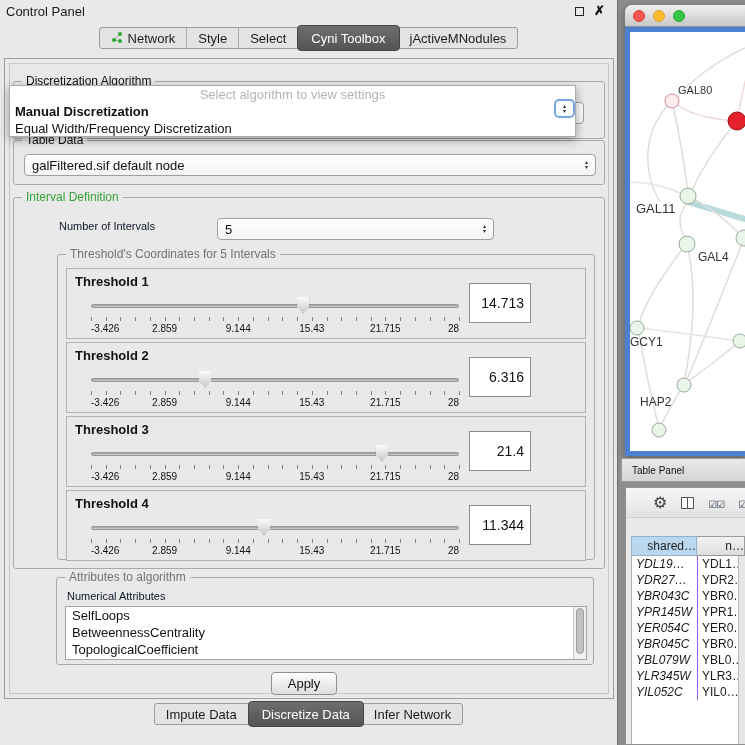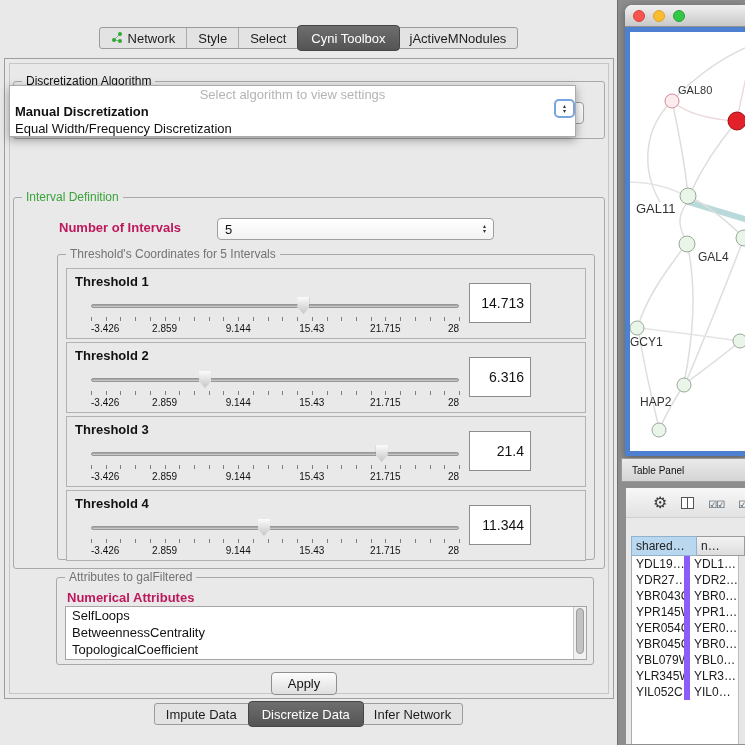"Control Panel" div.cp-titlebar { html: none -> <div> <span>Control Panel</span> <span> <span></span> <span></span> </span> </div> }
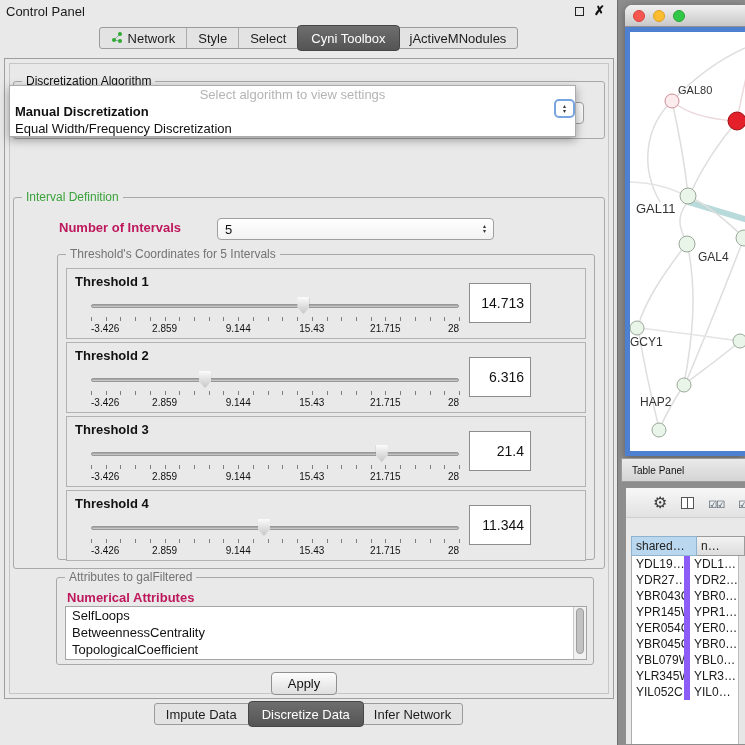"Table Data" div.groupbox { html: none -> <div> <span>Table Data</span> <div> <span>galFiltered.sif default node</span> <span></span> </div> </div> }
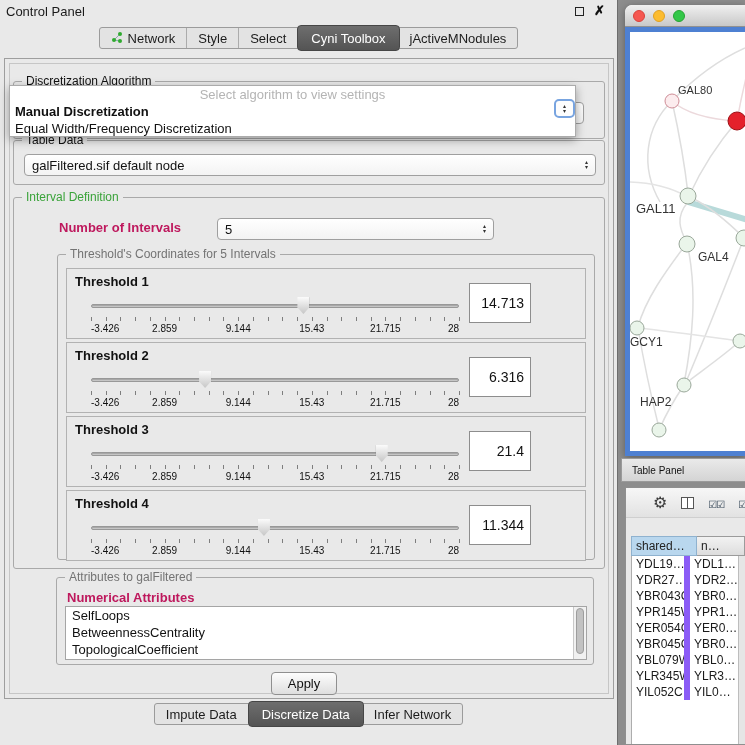"Number of Intervals" .bold-label { color: #be185d -> #0f172a; font-size: 13px -> 11px; font-weight: bold -> normal }
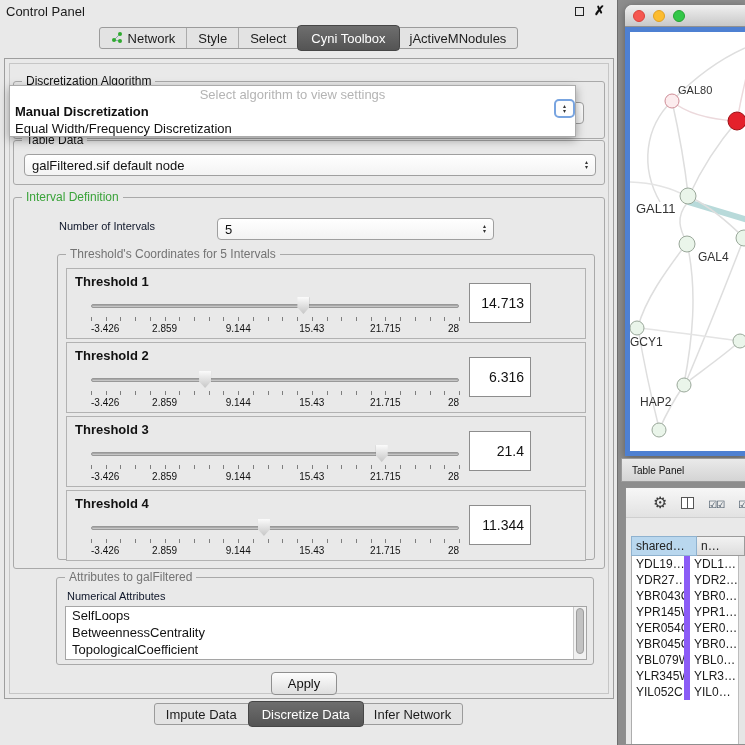"shared…" .t-header { text-align: none -> right }
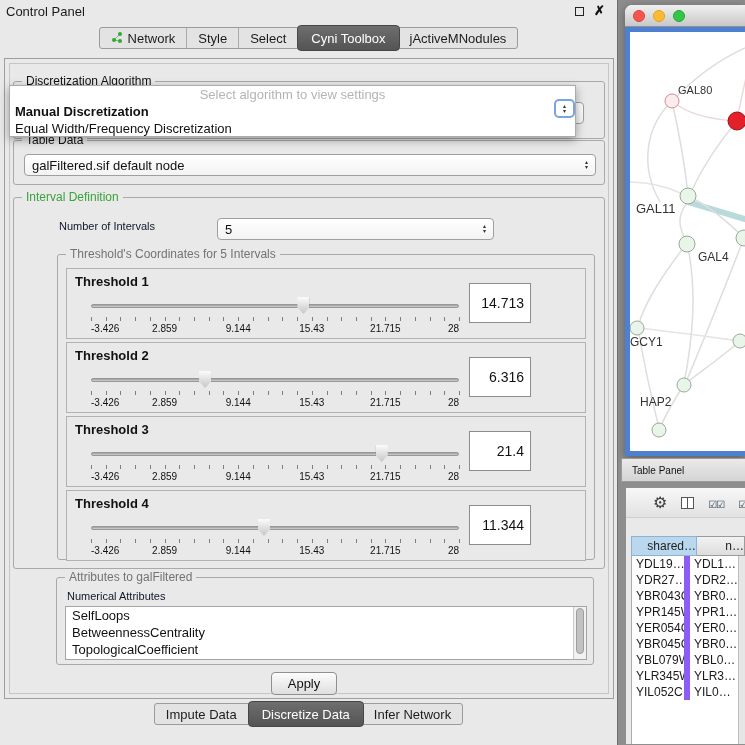"YDL19…" .t-cell:first-child { border-right: 6px solid #8b5cf6 -> 1px solid #8b5cf6; font-style: none -> italic; width: 58px -> 66px }
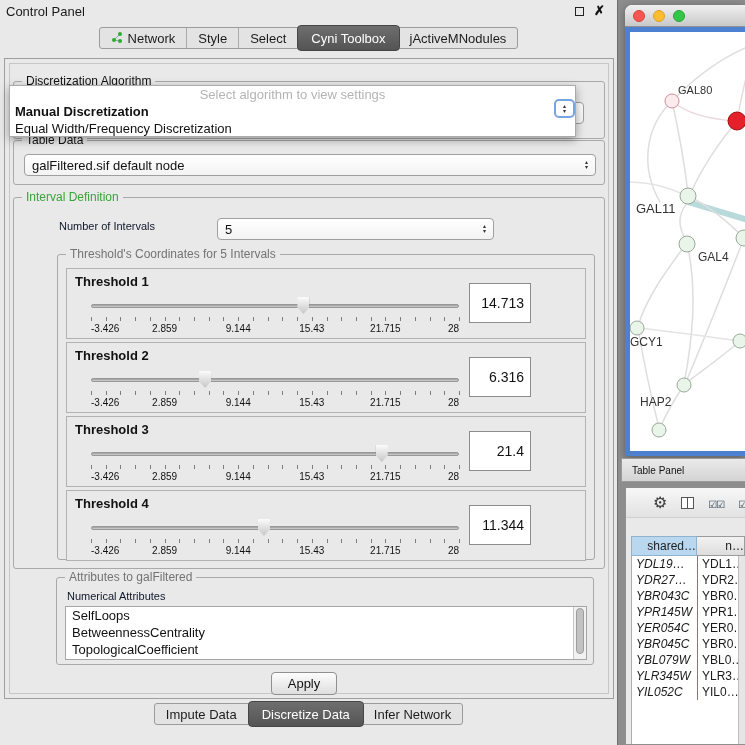"Attributes to galFiltered" span.gb-title { text: galFiltered -> algorithm }
